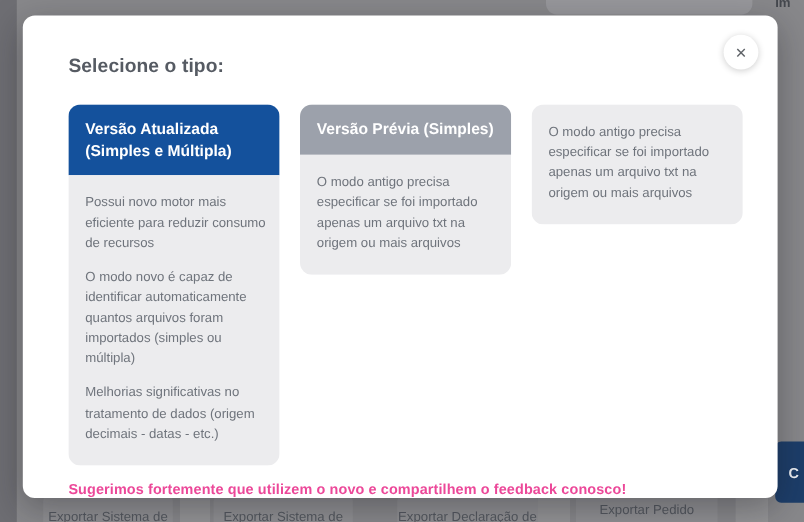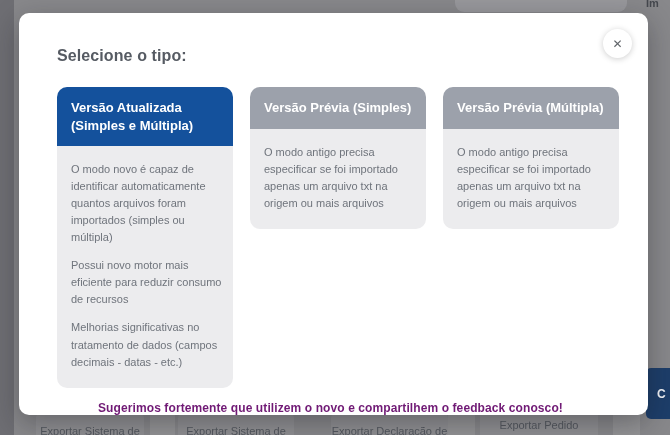"Versão Prévia (Múltipla)" div.card-header { html: <div>Versão Prévia (Múltipla)</div> -> none }
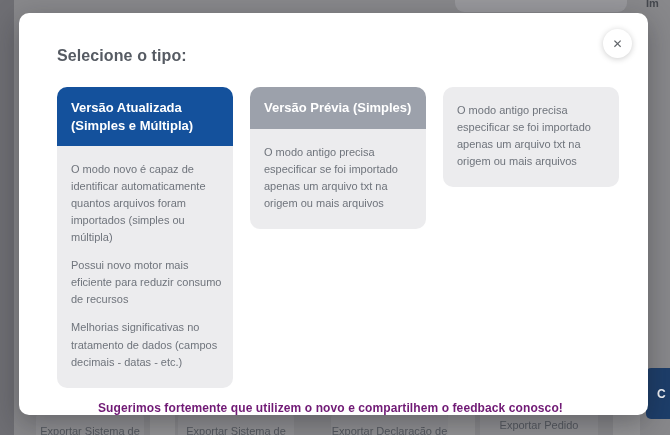"O modo novo é capaz" p { order: before "Possui novo motor mais eficiente" -> after "Possui novo motor mais eficiente" }
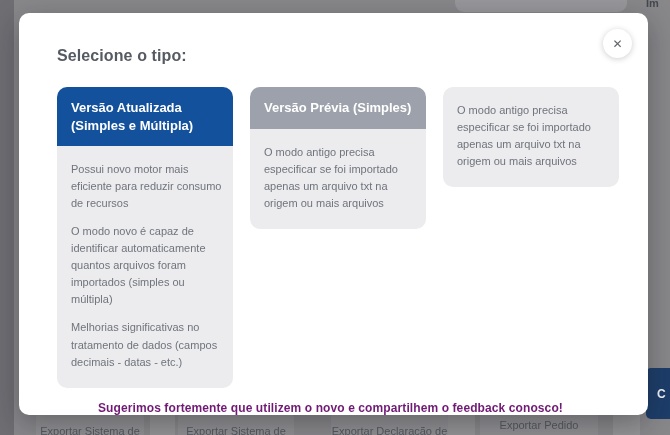"Melhorias significativas no tratamento" p { text: campos -> origem }
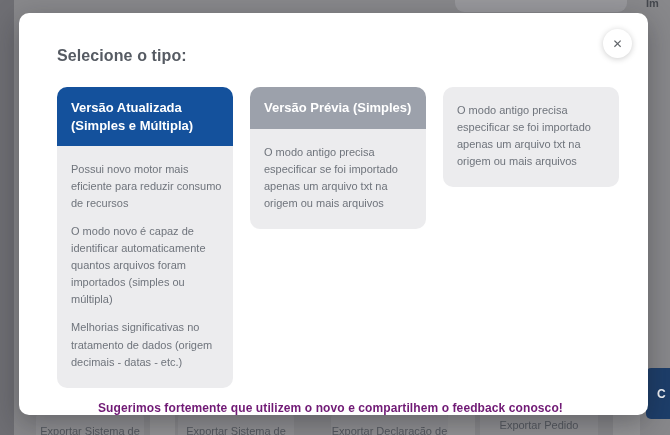"Sugerimos fortemente que utilizem o" .modal-footer-note { color: #701a75 -> #ec4899; margin-left: 41px -> none }
